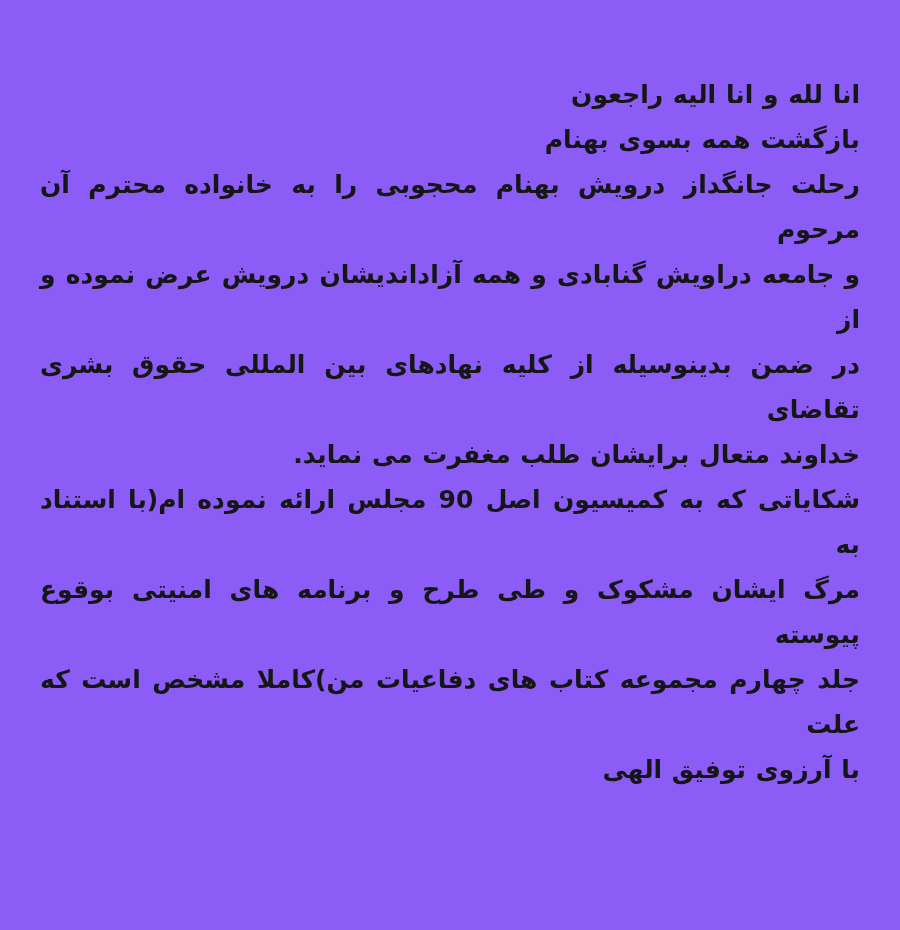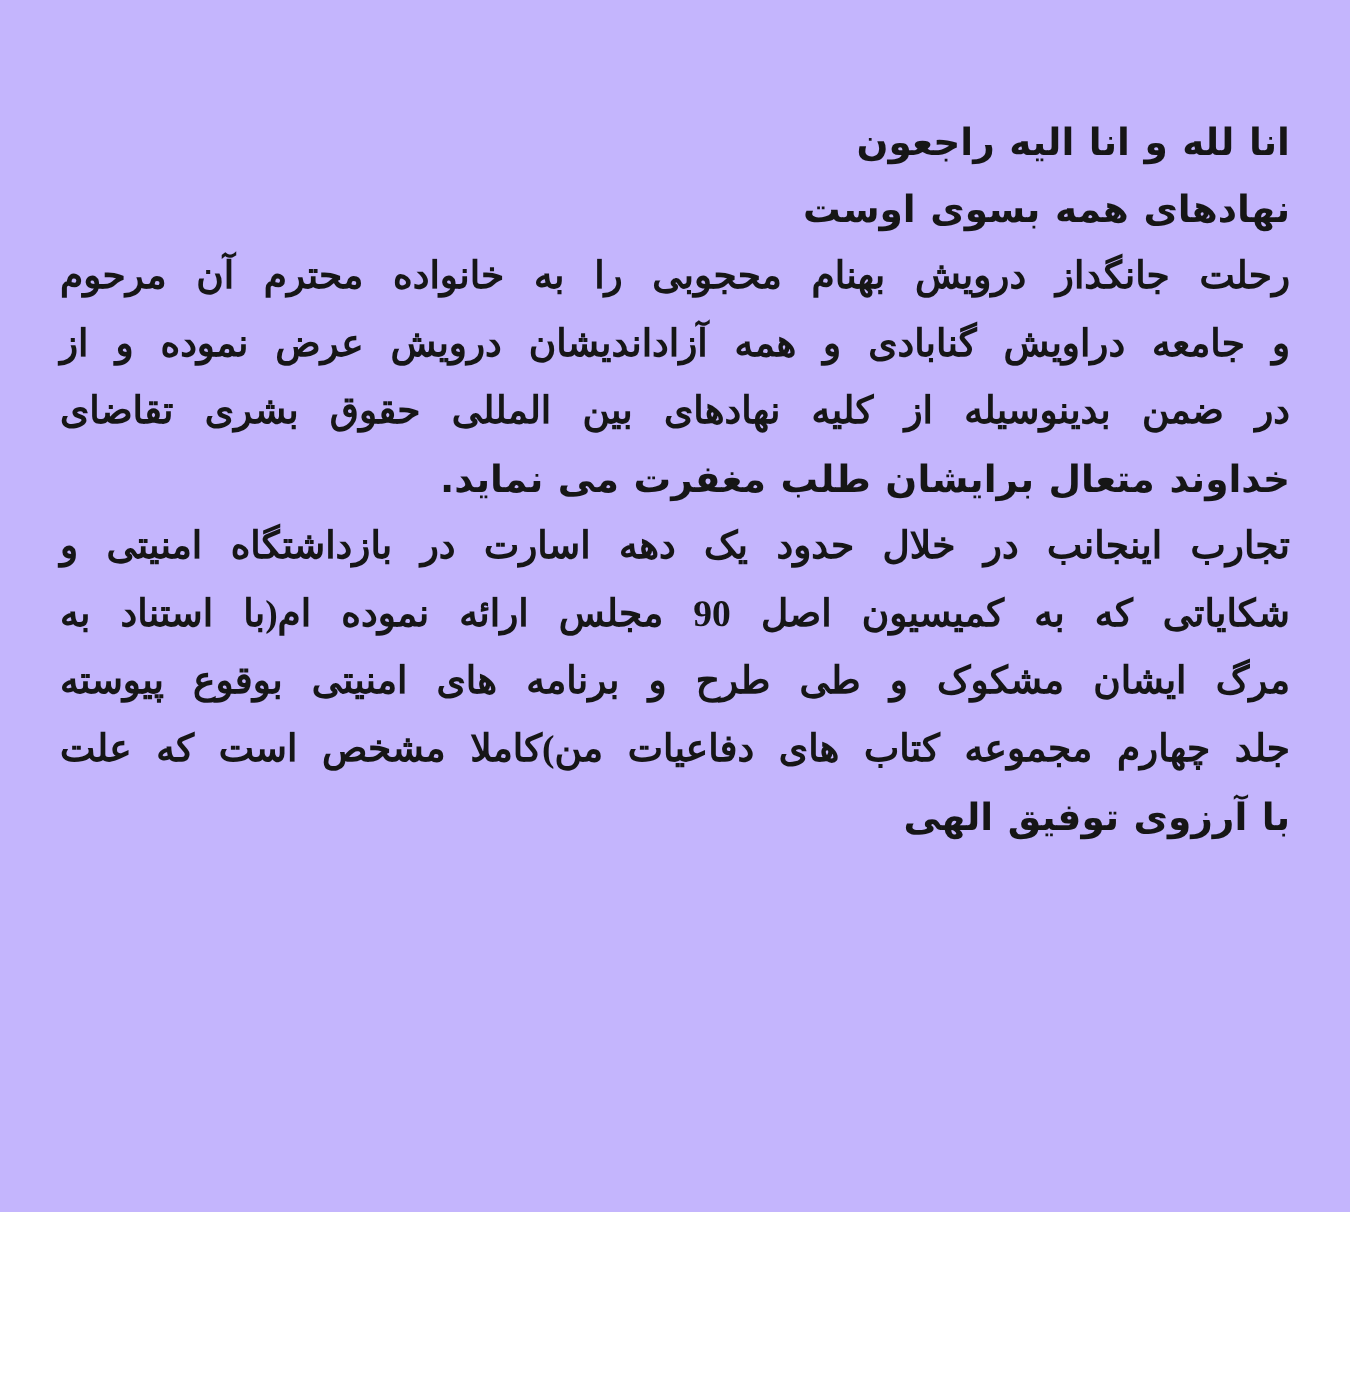"انا لله و انا الیه" .page { background: #c4b5fd -> #8b5cf6; height: 808px -> 930px }
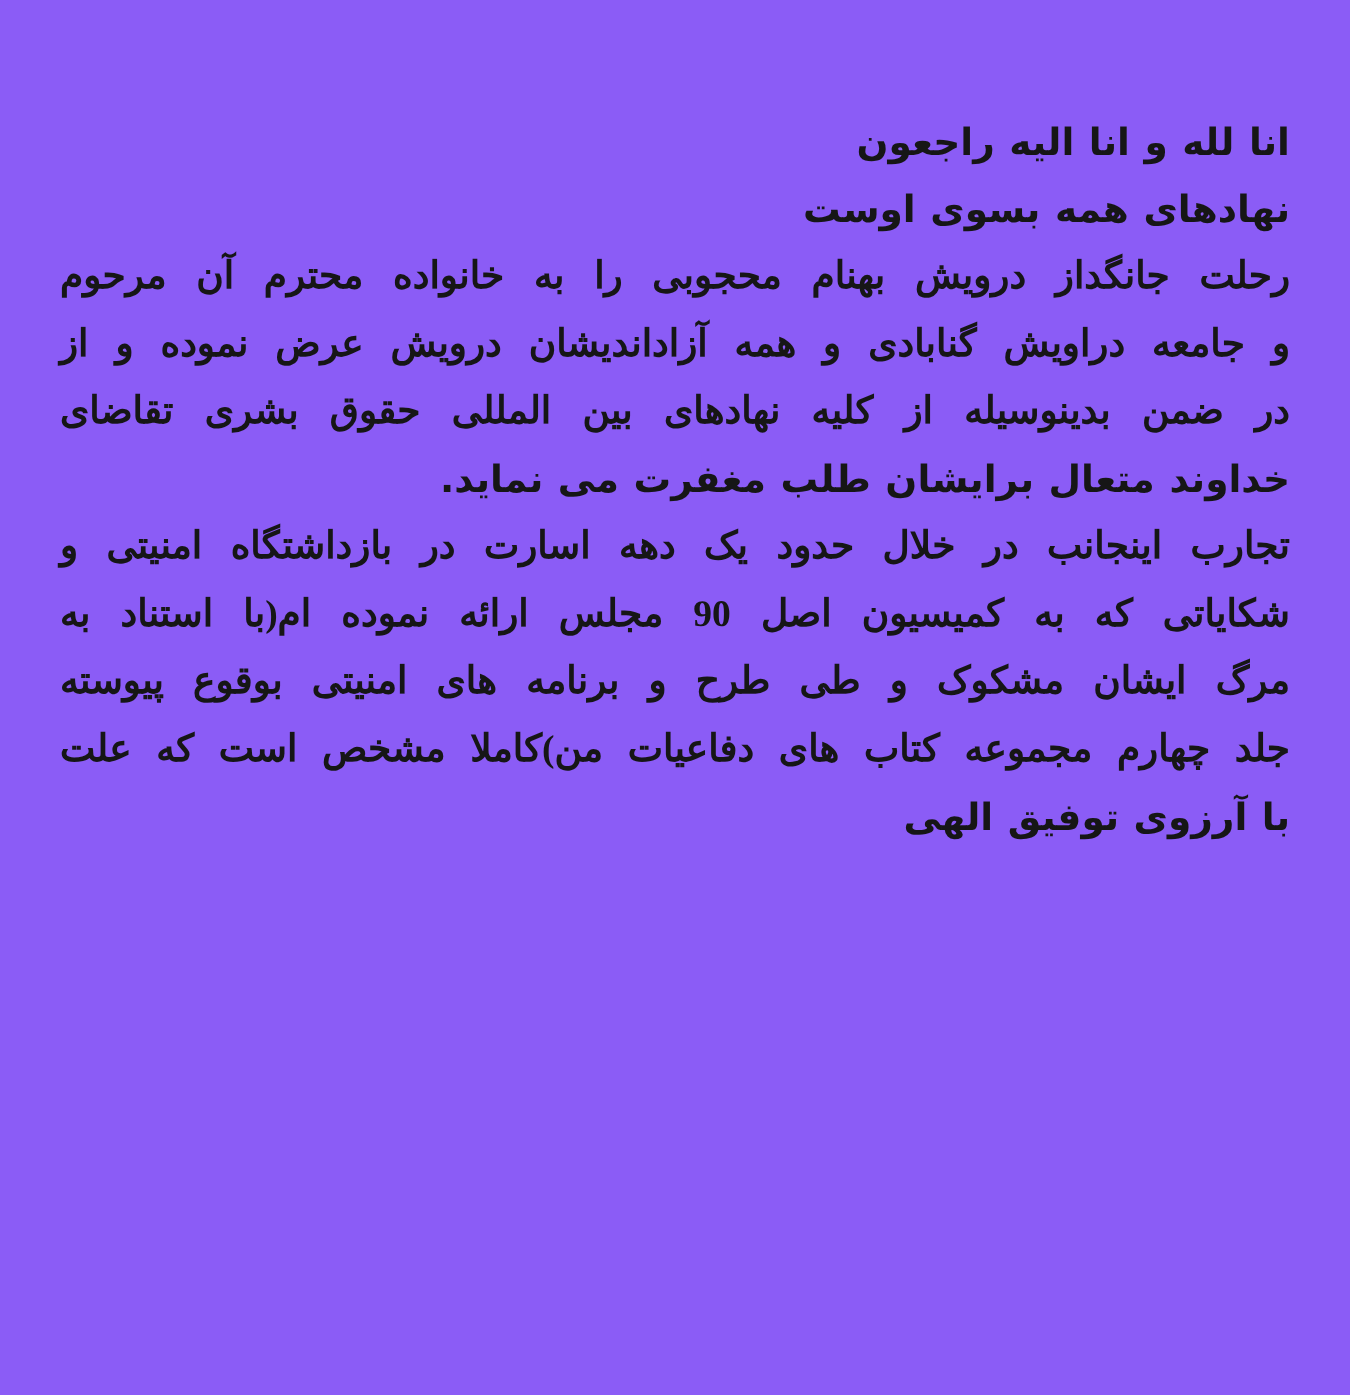"نهادهای همه بسوی اوست" div.line { text: نهادهای همه بسوی اوست -> بازگشت همه بسوی بهنام }
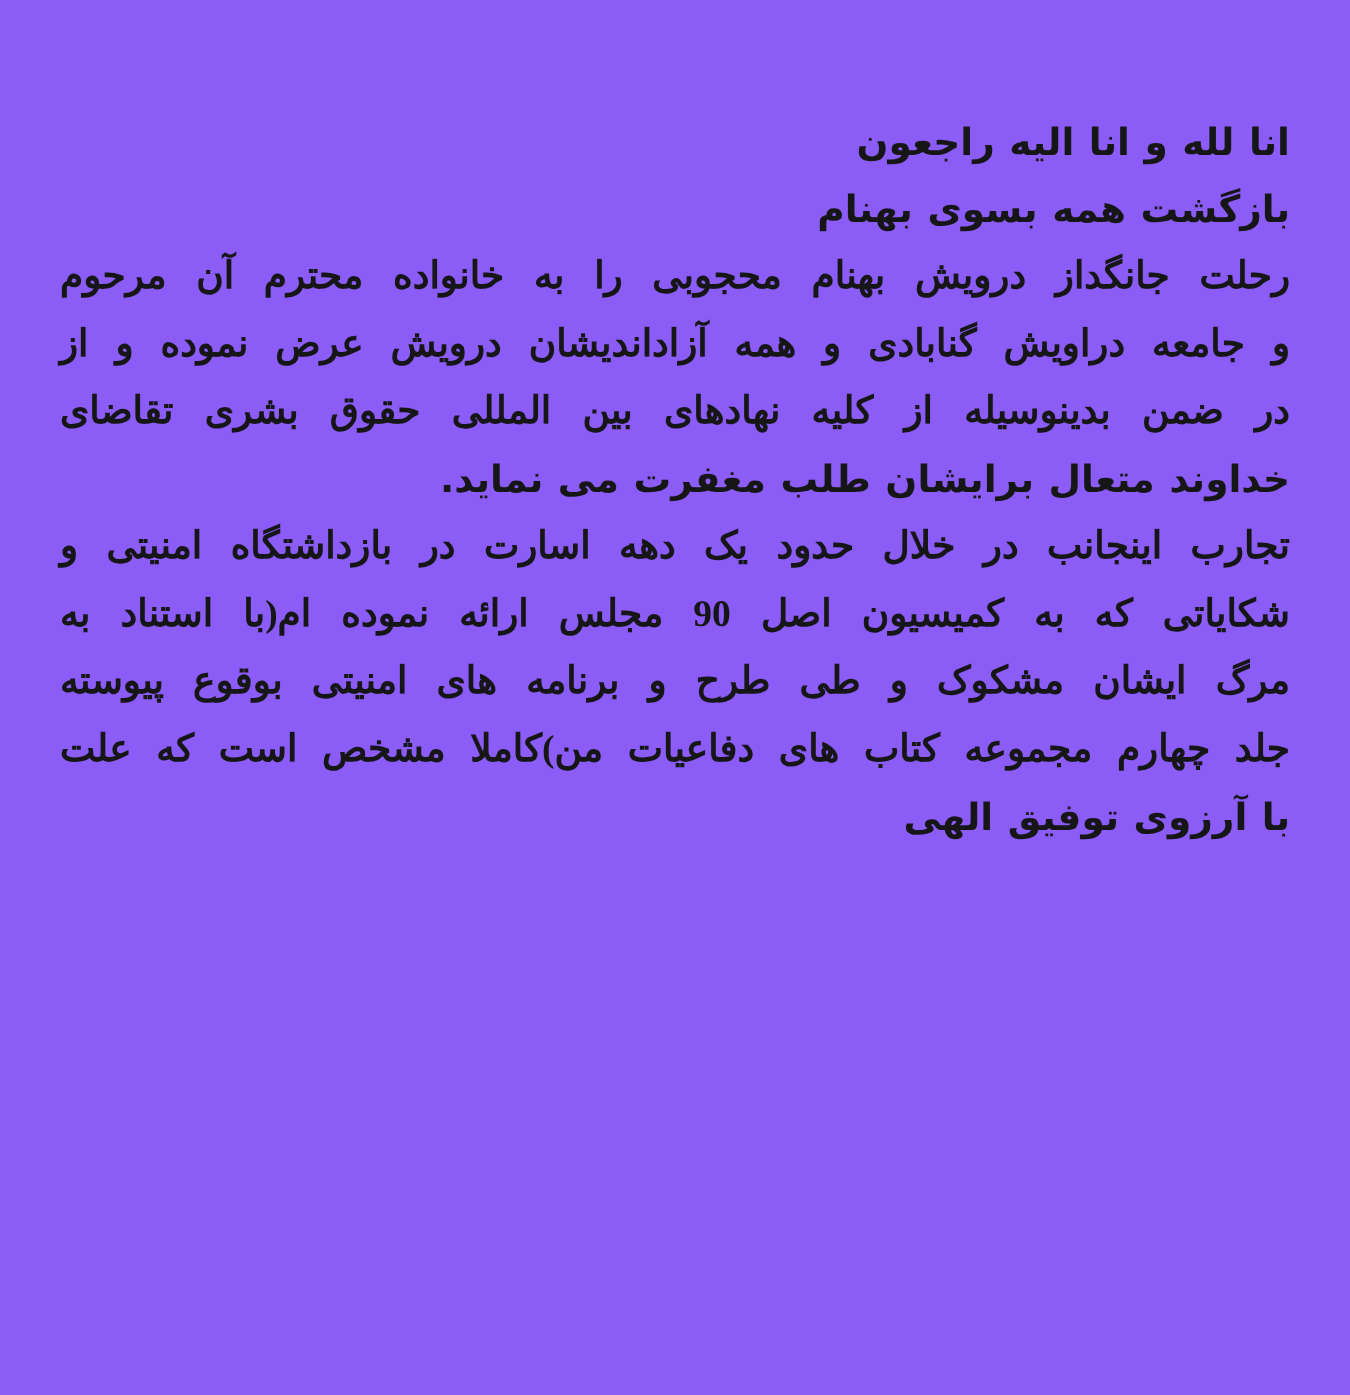"رحلت جانگداز درویش بهنام محجوبی" .line.just { font-family: Liberation Serif, serif -> none }
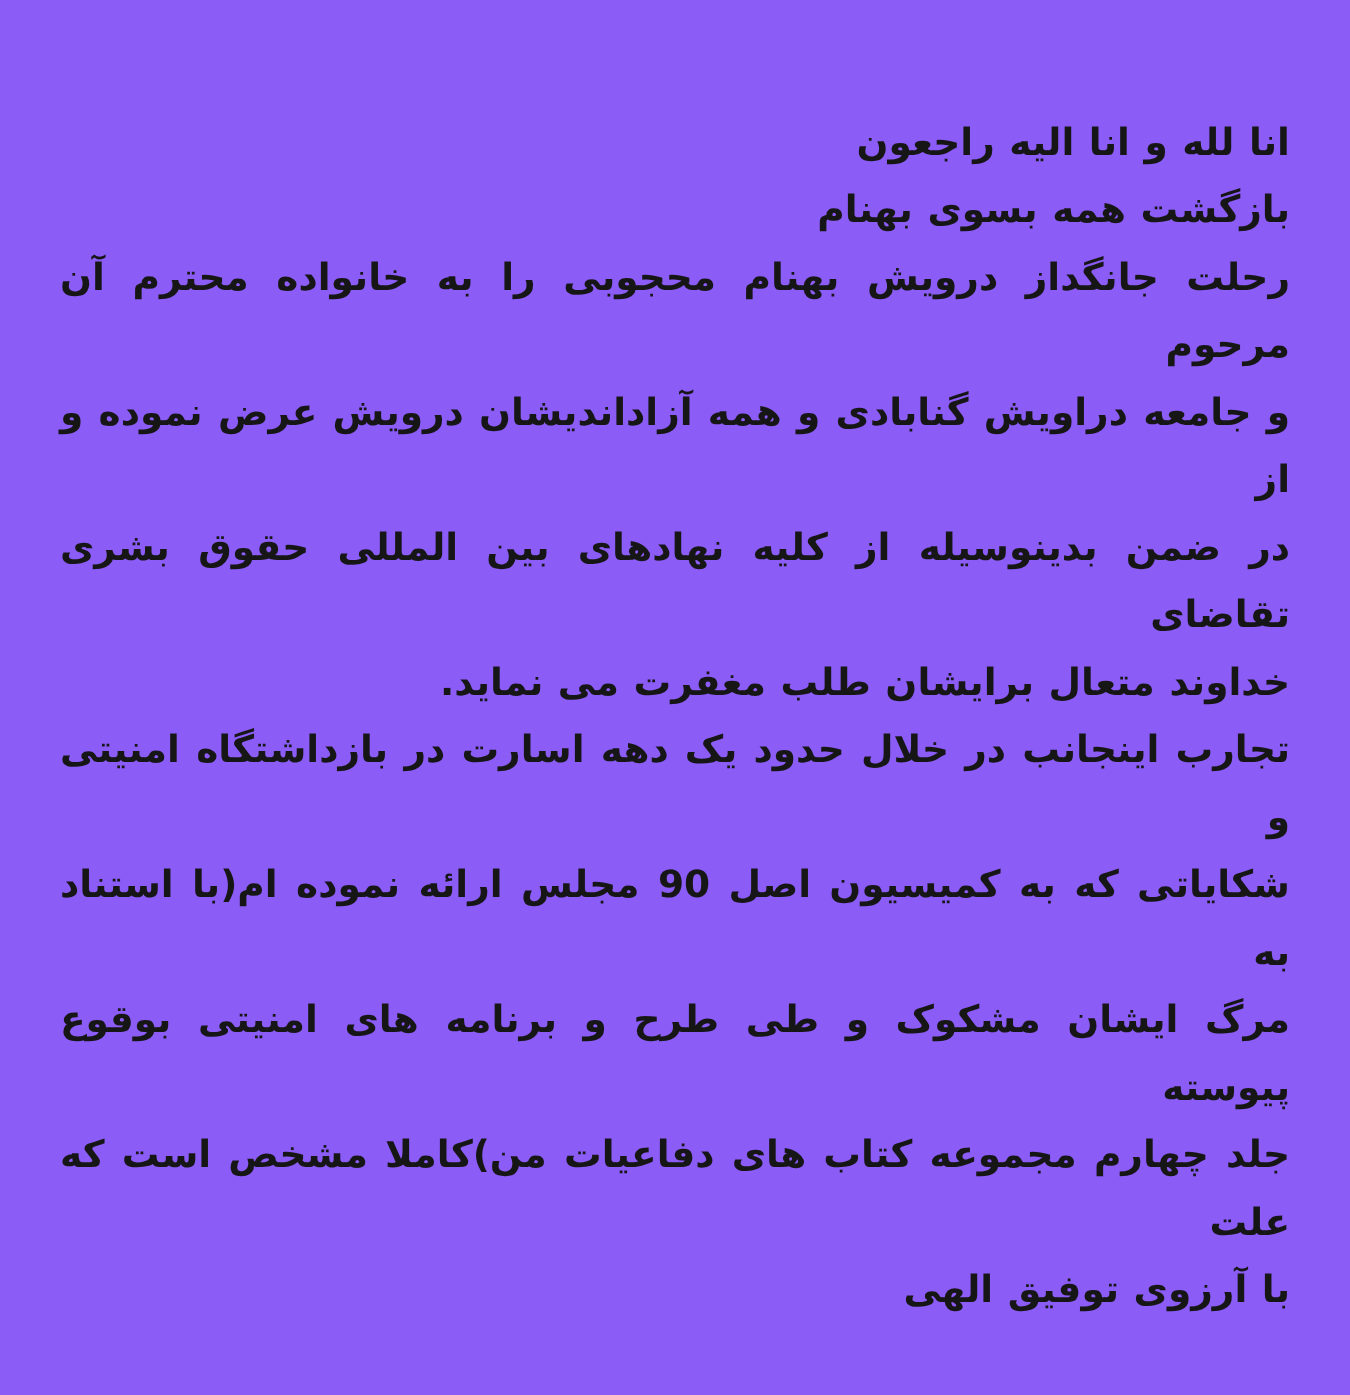"تجارب اینجانب در خلال حدود" div.line { html: <div>تجارب اینجانب در خلال حدود یک دهه اسارت در بازداشتگاه امنیتی و</div> -> none }
